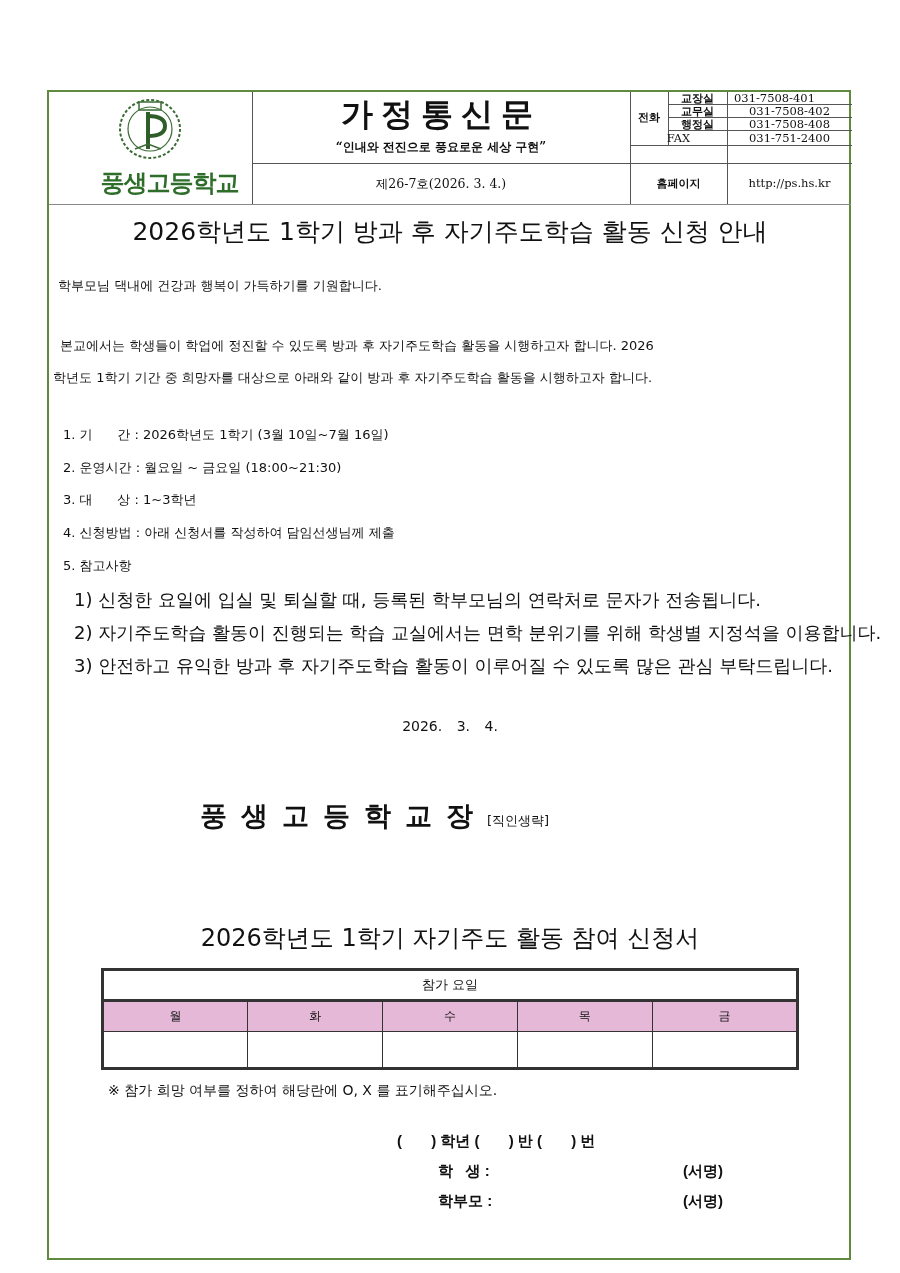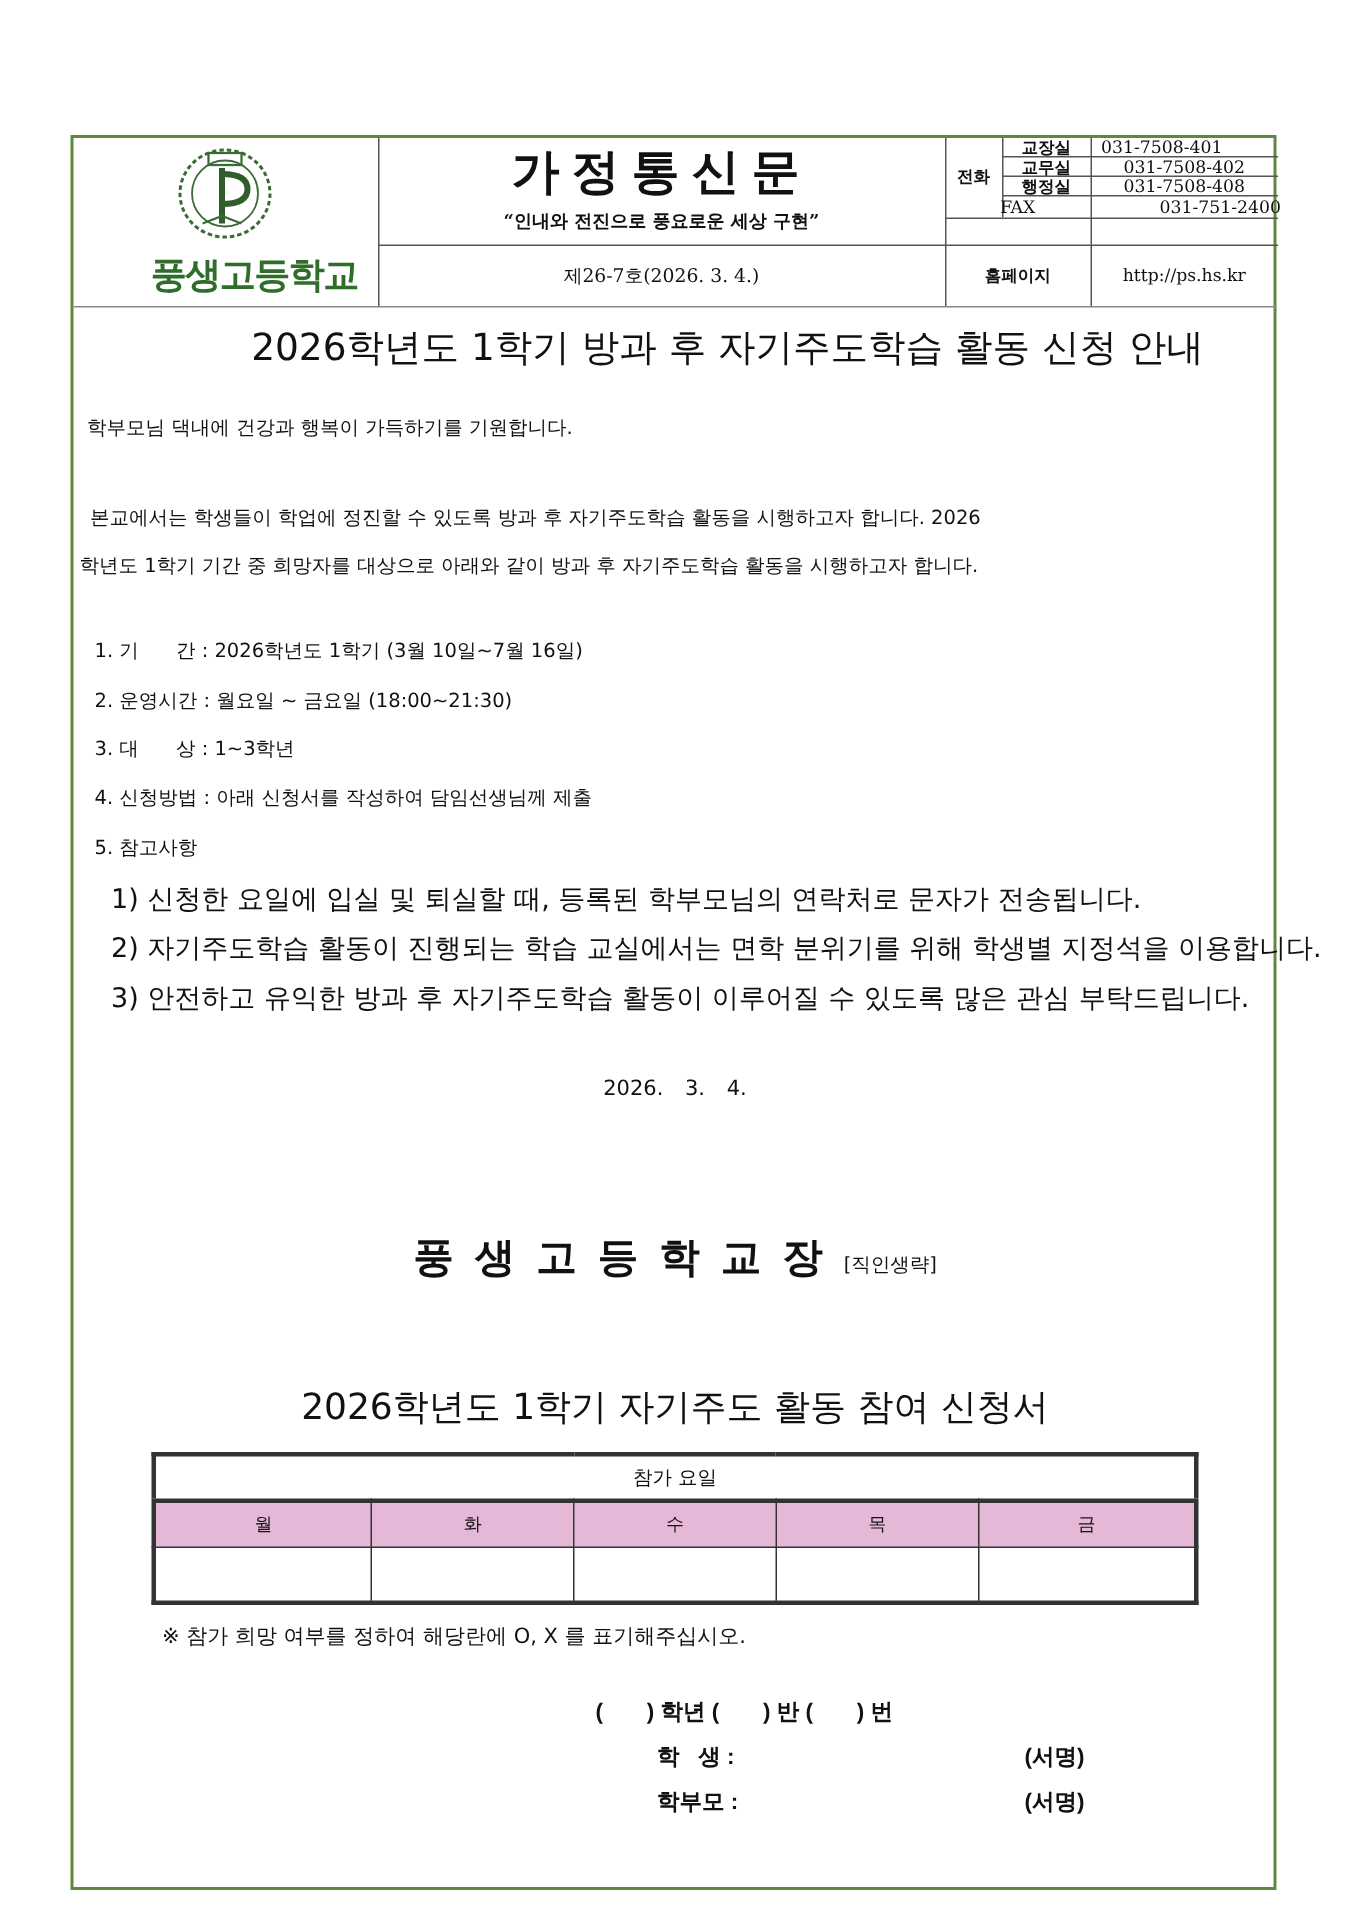"031-751-2400" div.c-cell { padding-left: 24px -> none }
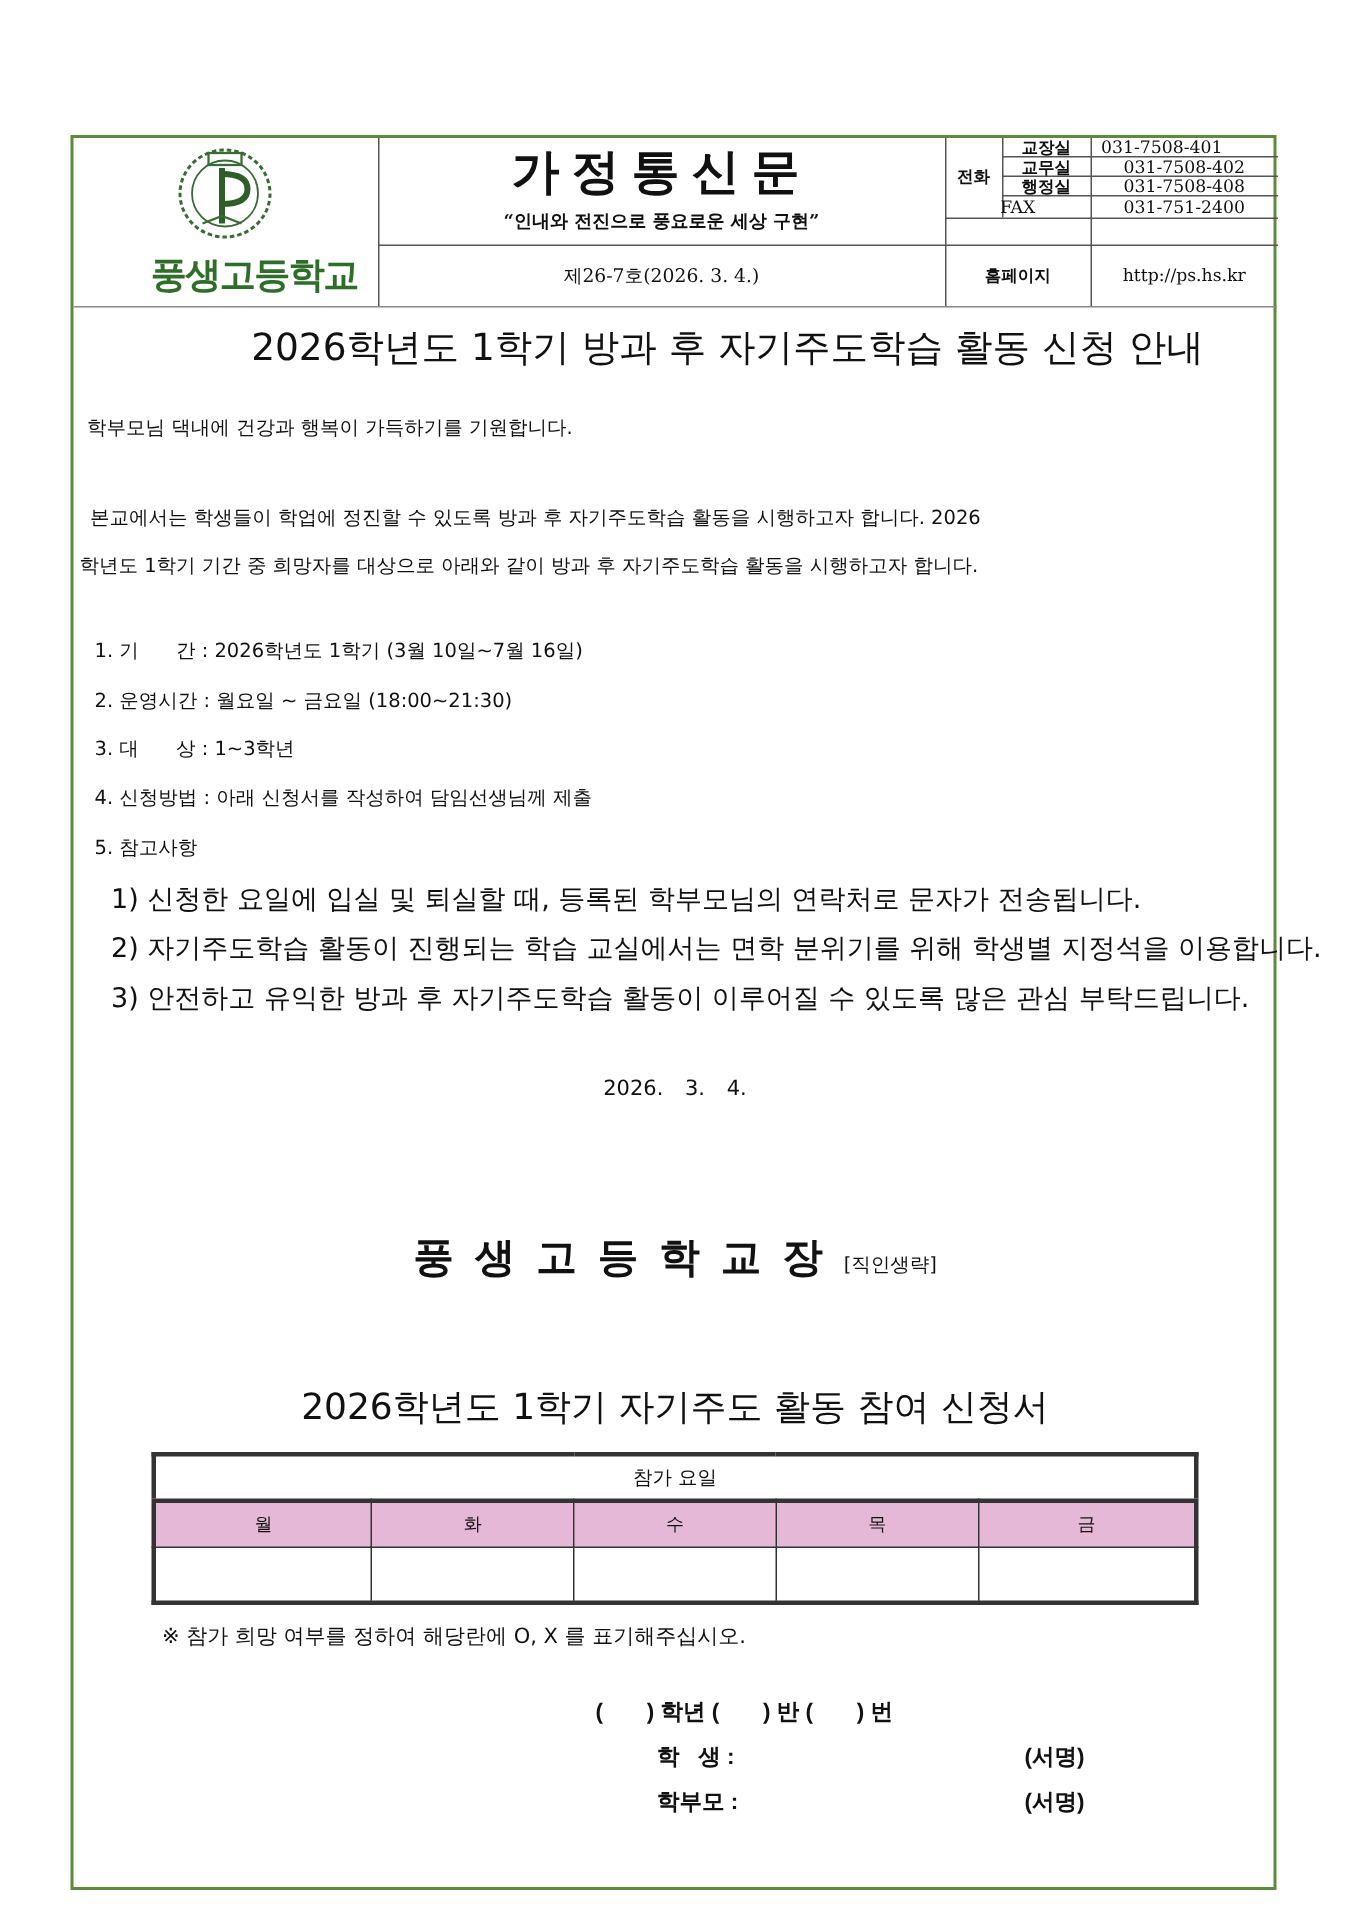"2026학년도 1학기 방과 후 자기주도학습" .main-title { padding-left: 35px -> none }
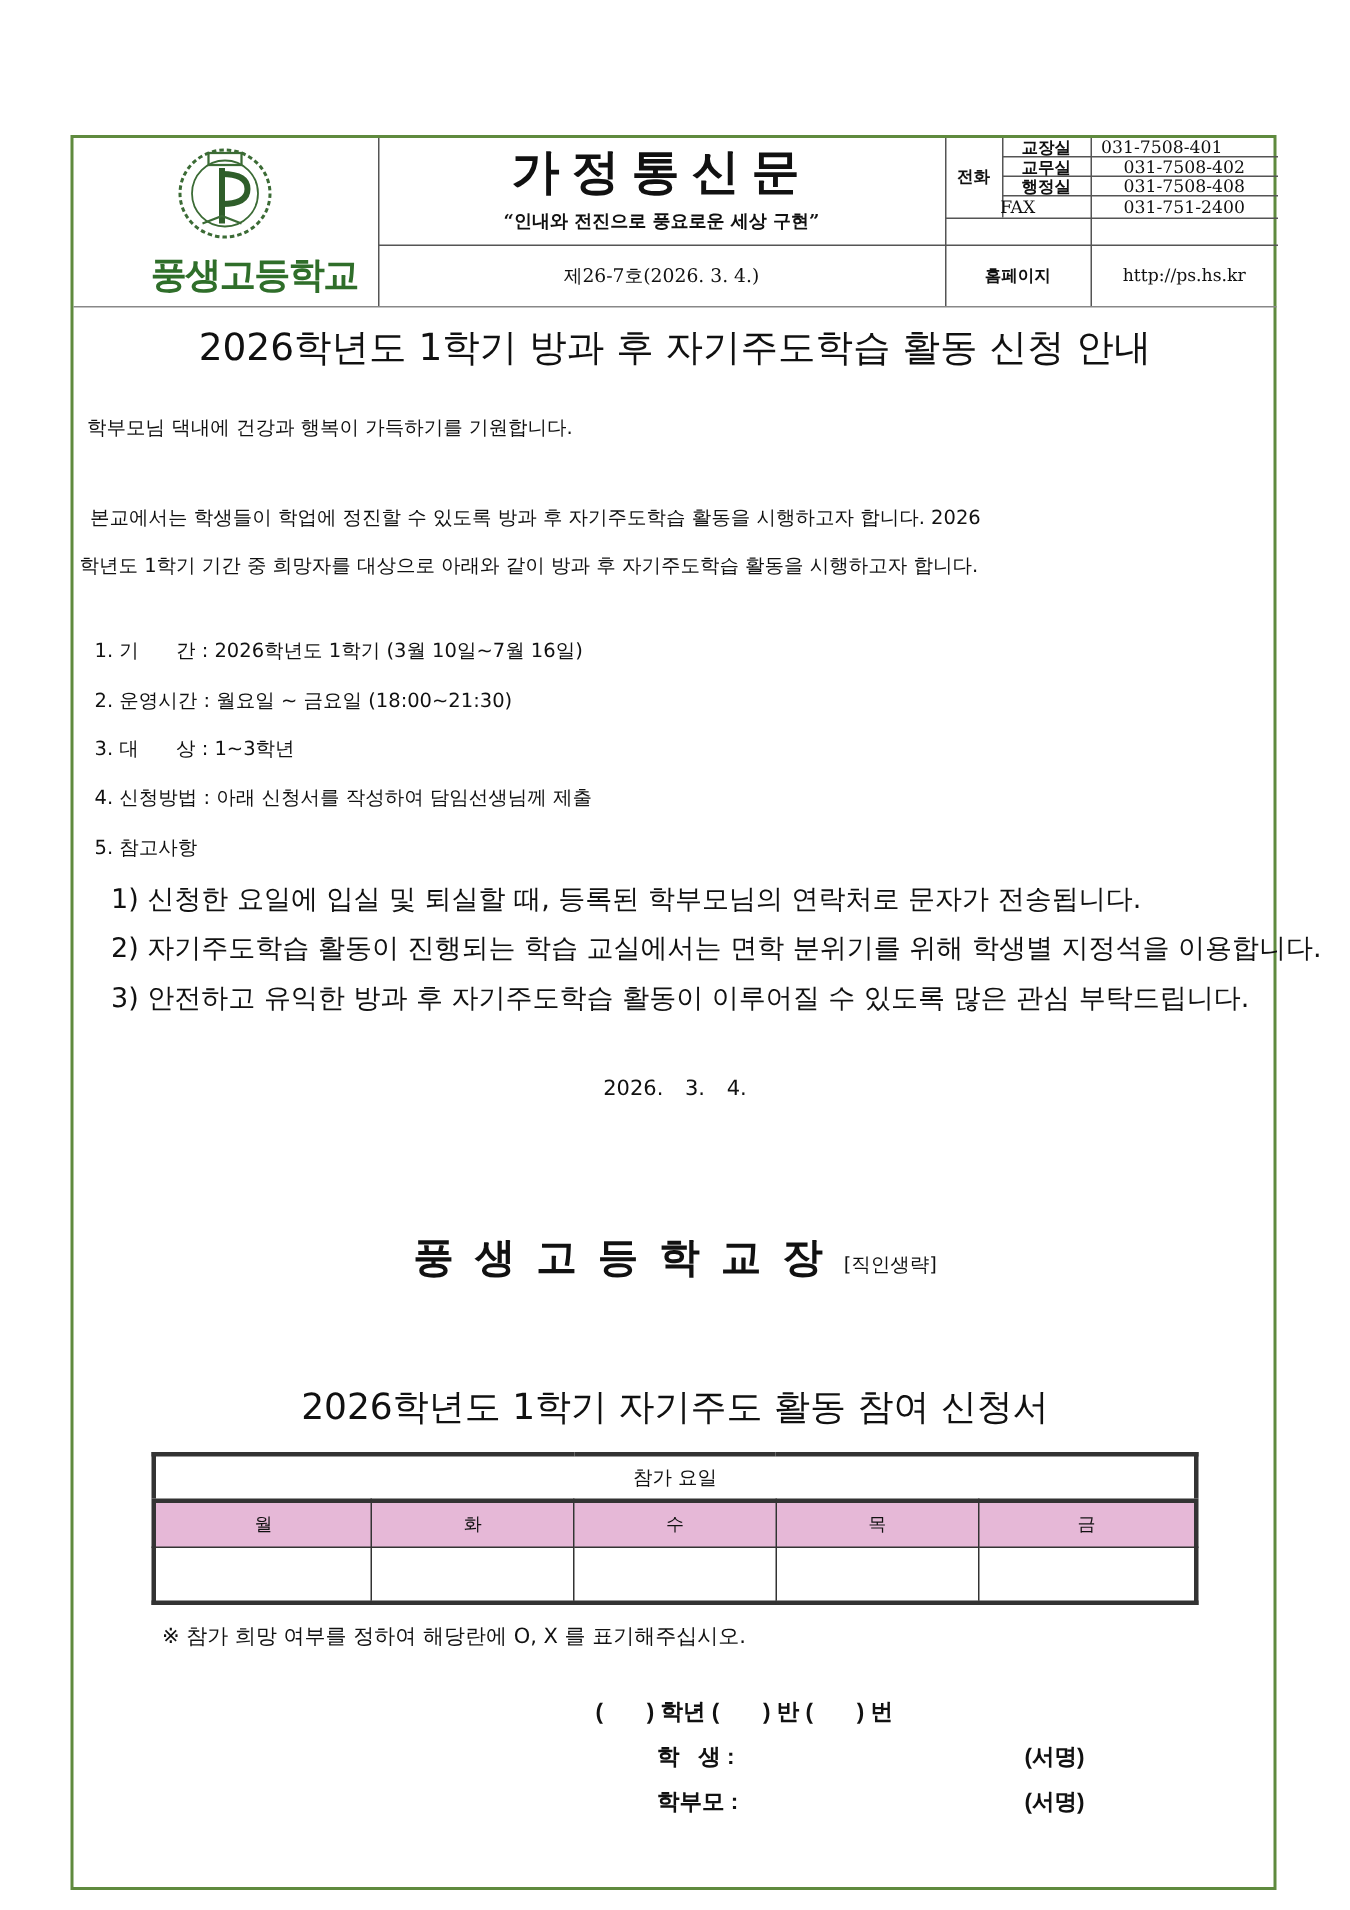"풍생고등학교장[직인생략]" .principal { text-align: center -> none; top: 820px -> 798px }
